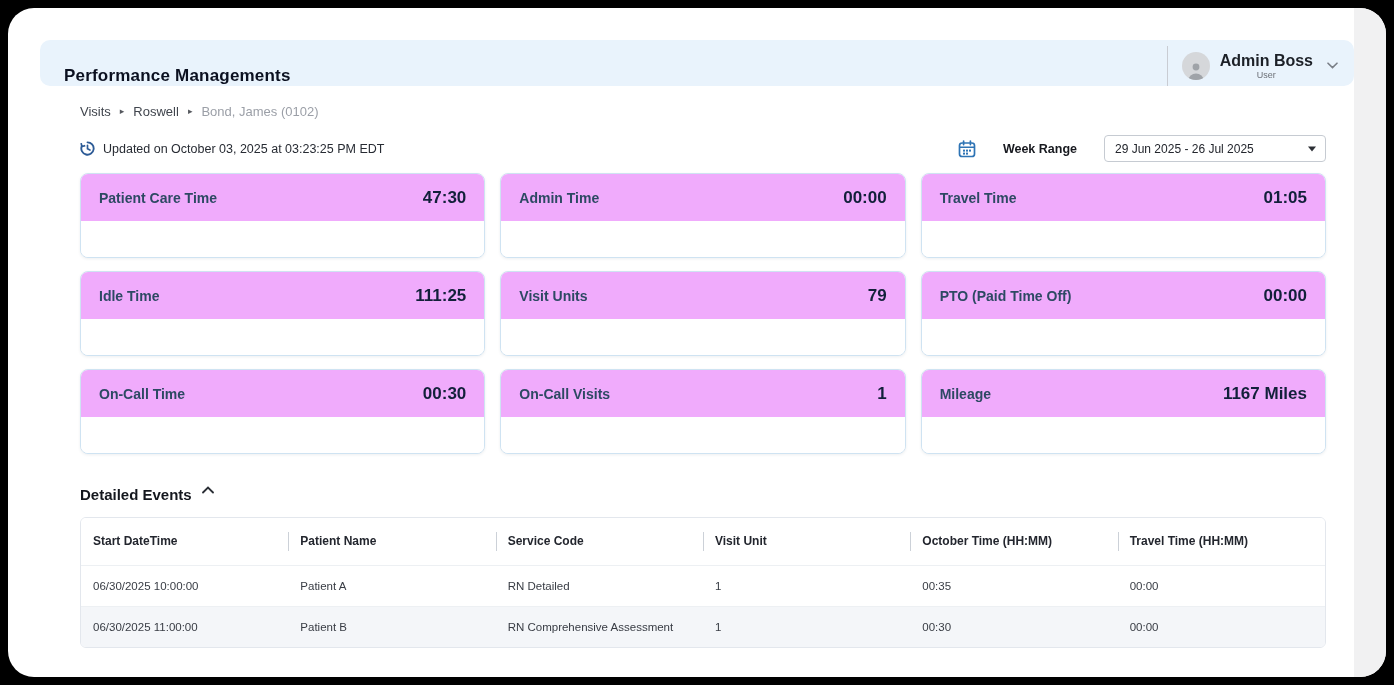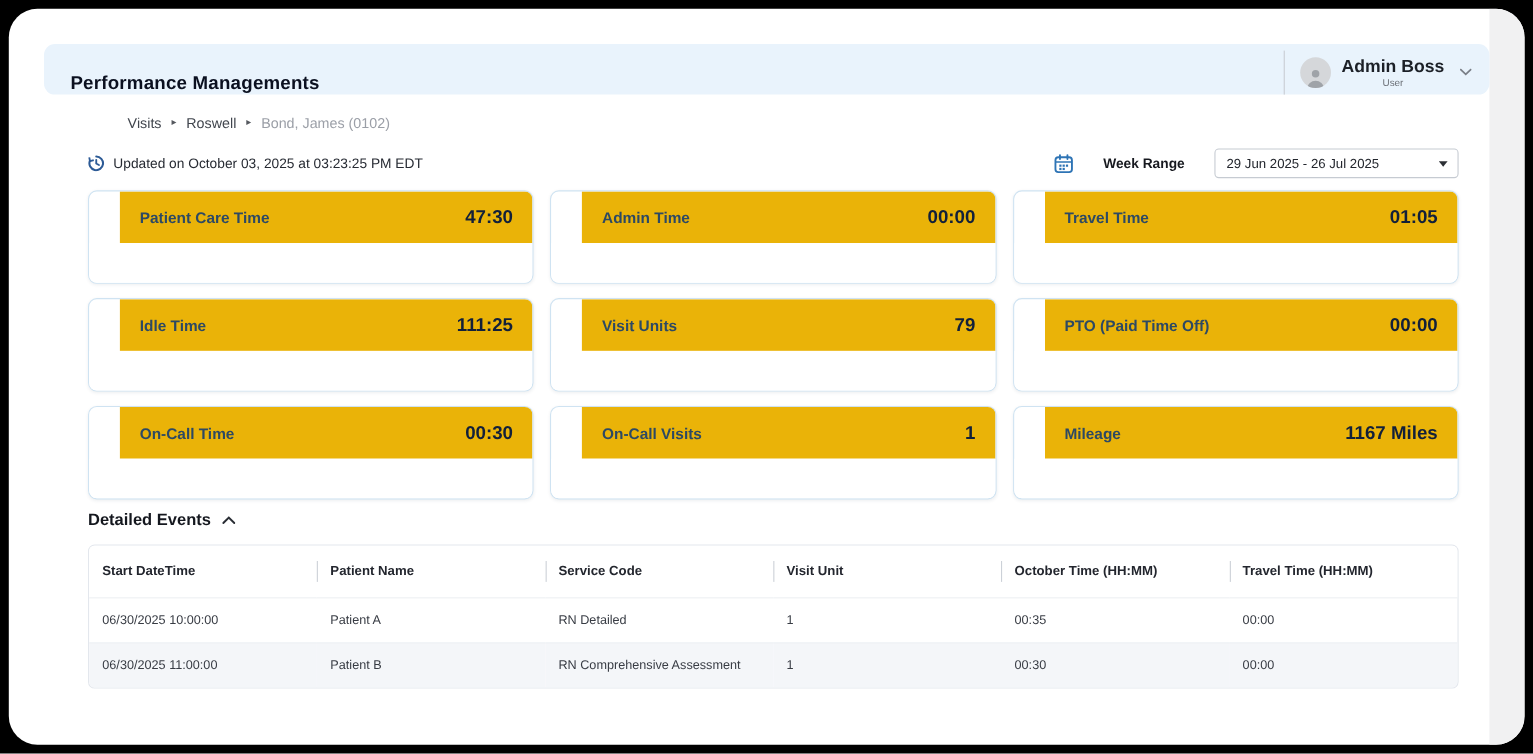"Visits" .crumbs { margin-left: 36px -> none }
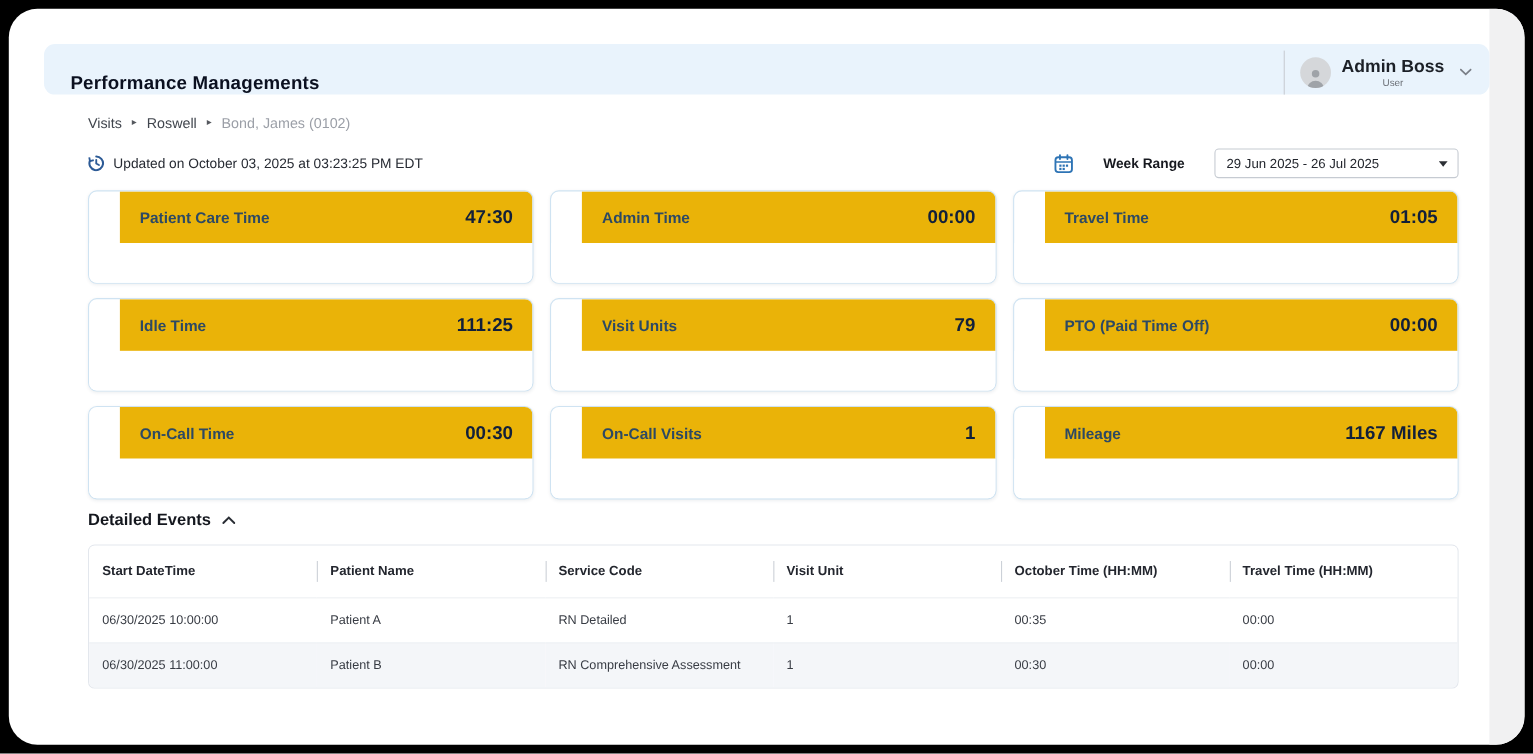"Patient Care Time" .card-head { background: #eab308 -> #f0abfc; margin-left: 28px -> none }
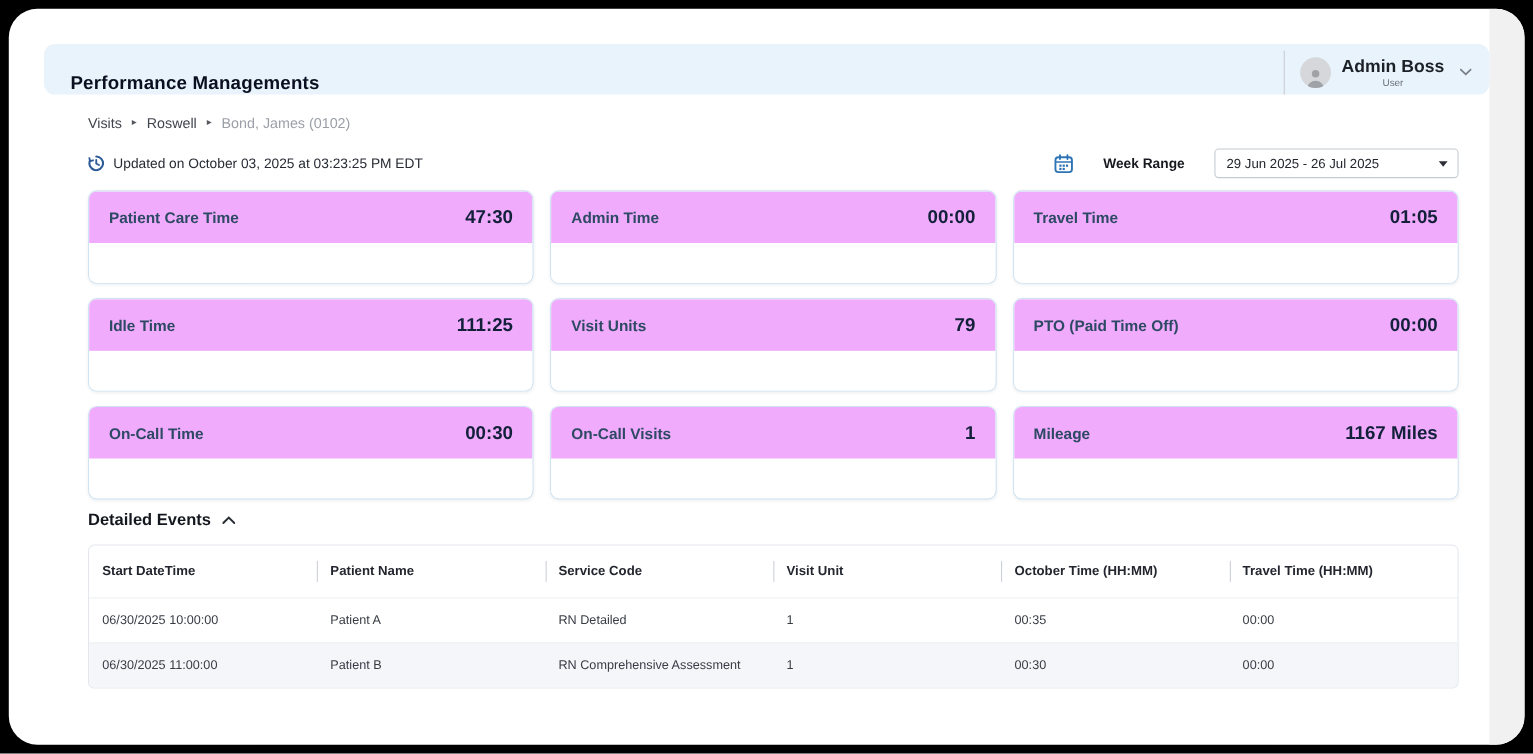"Detailed Events" .events-head { align-items: center -> none; margin-top: 10px -> 32px }
